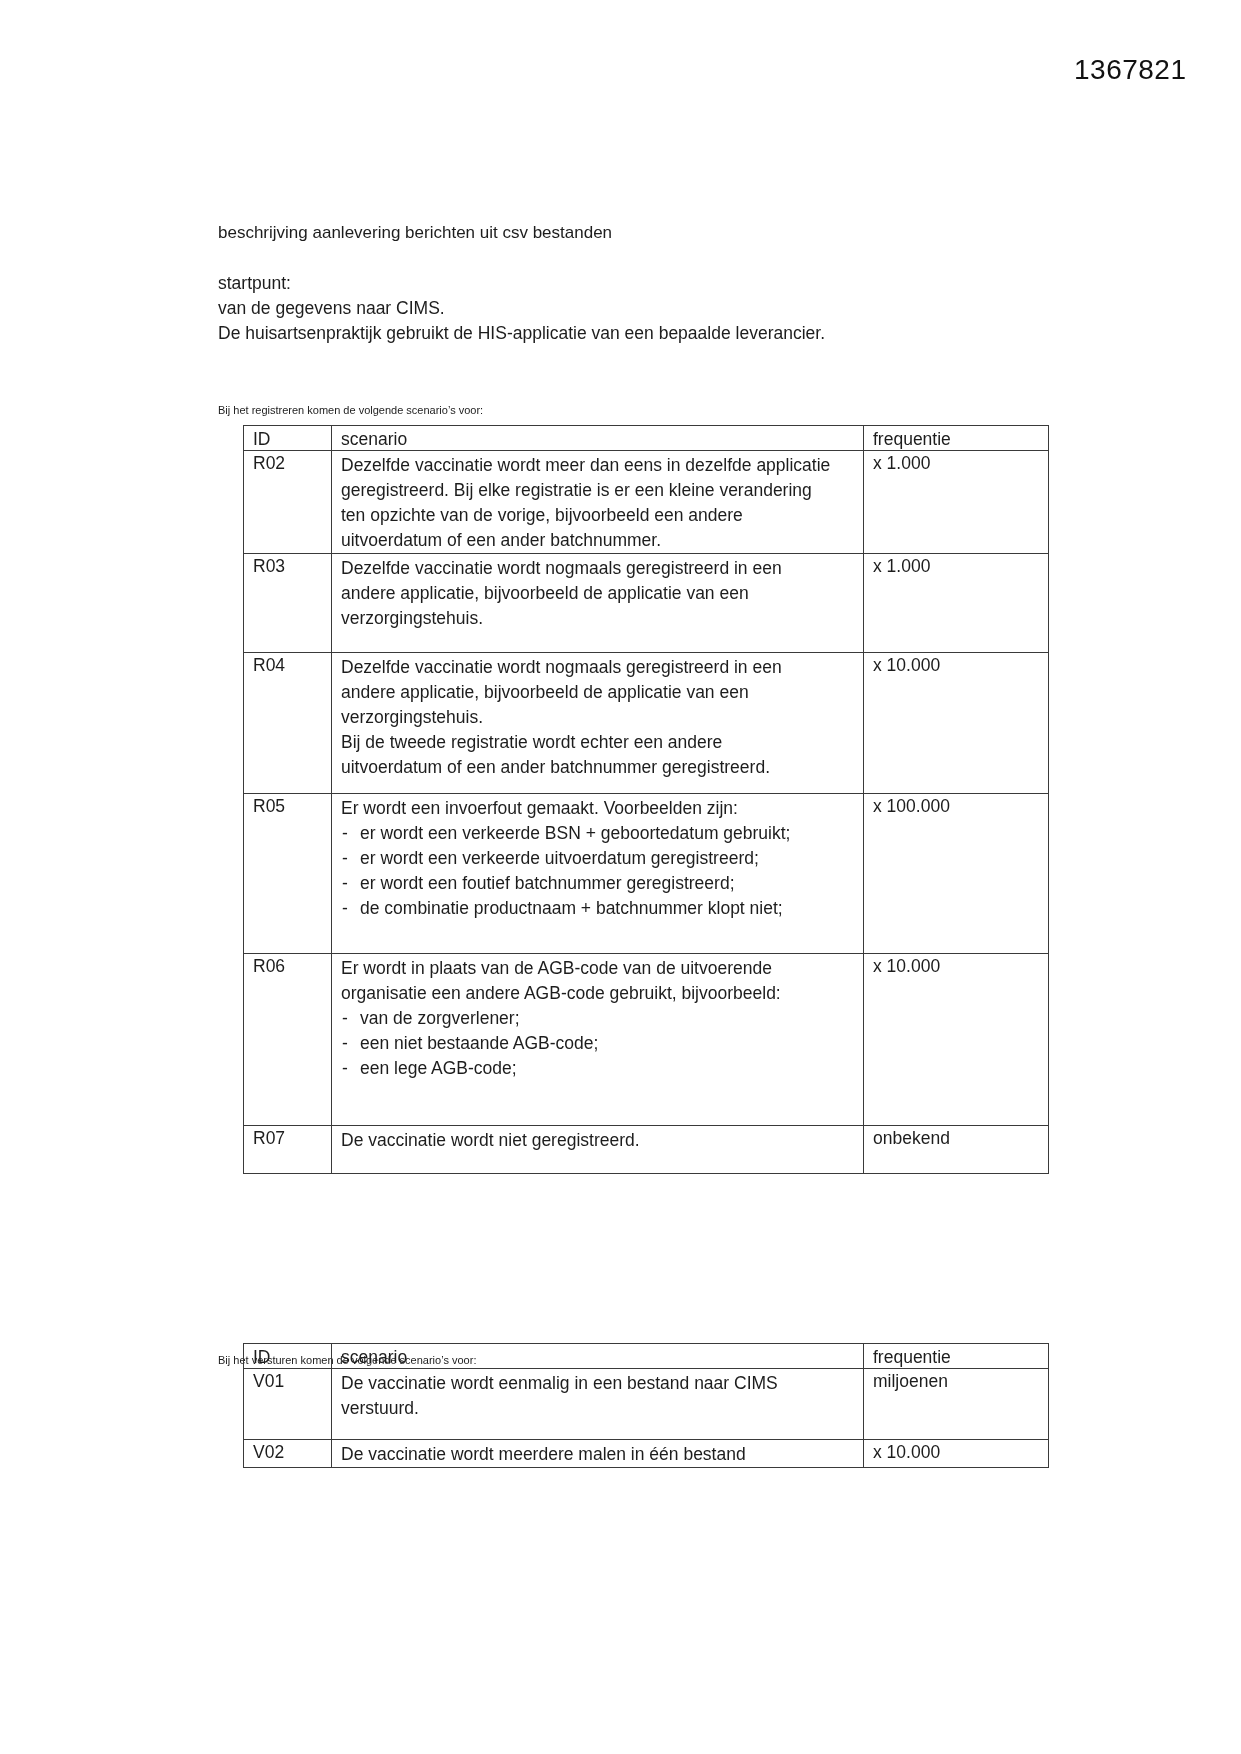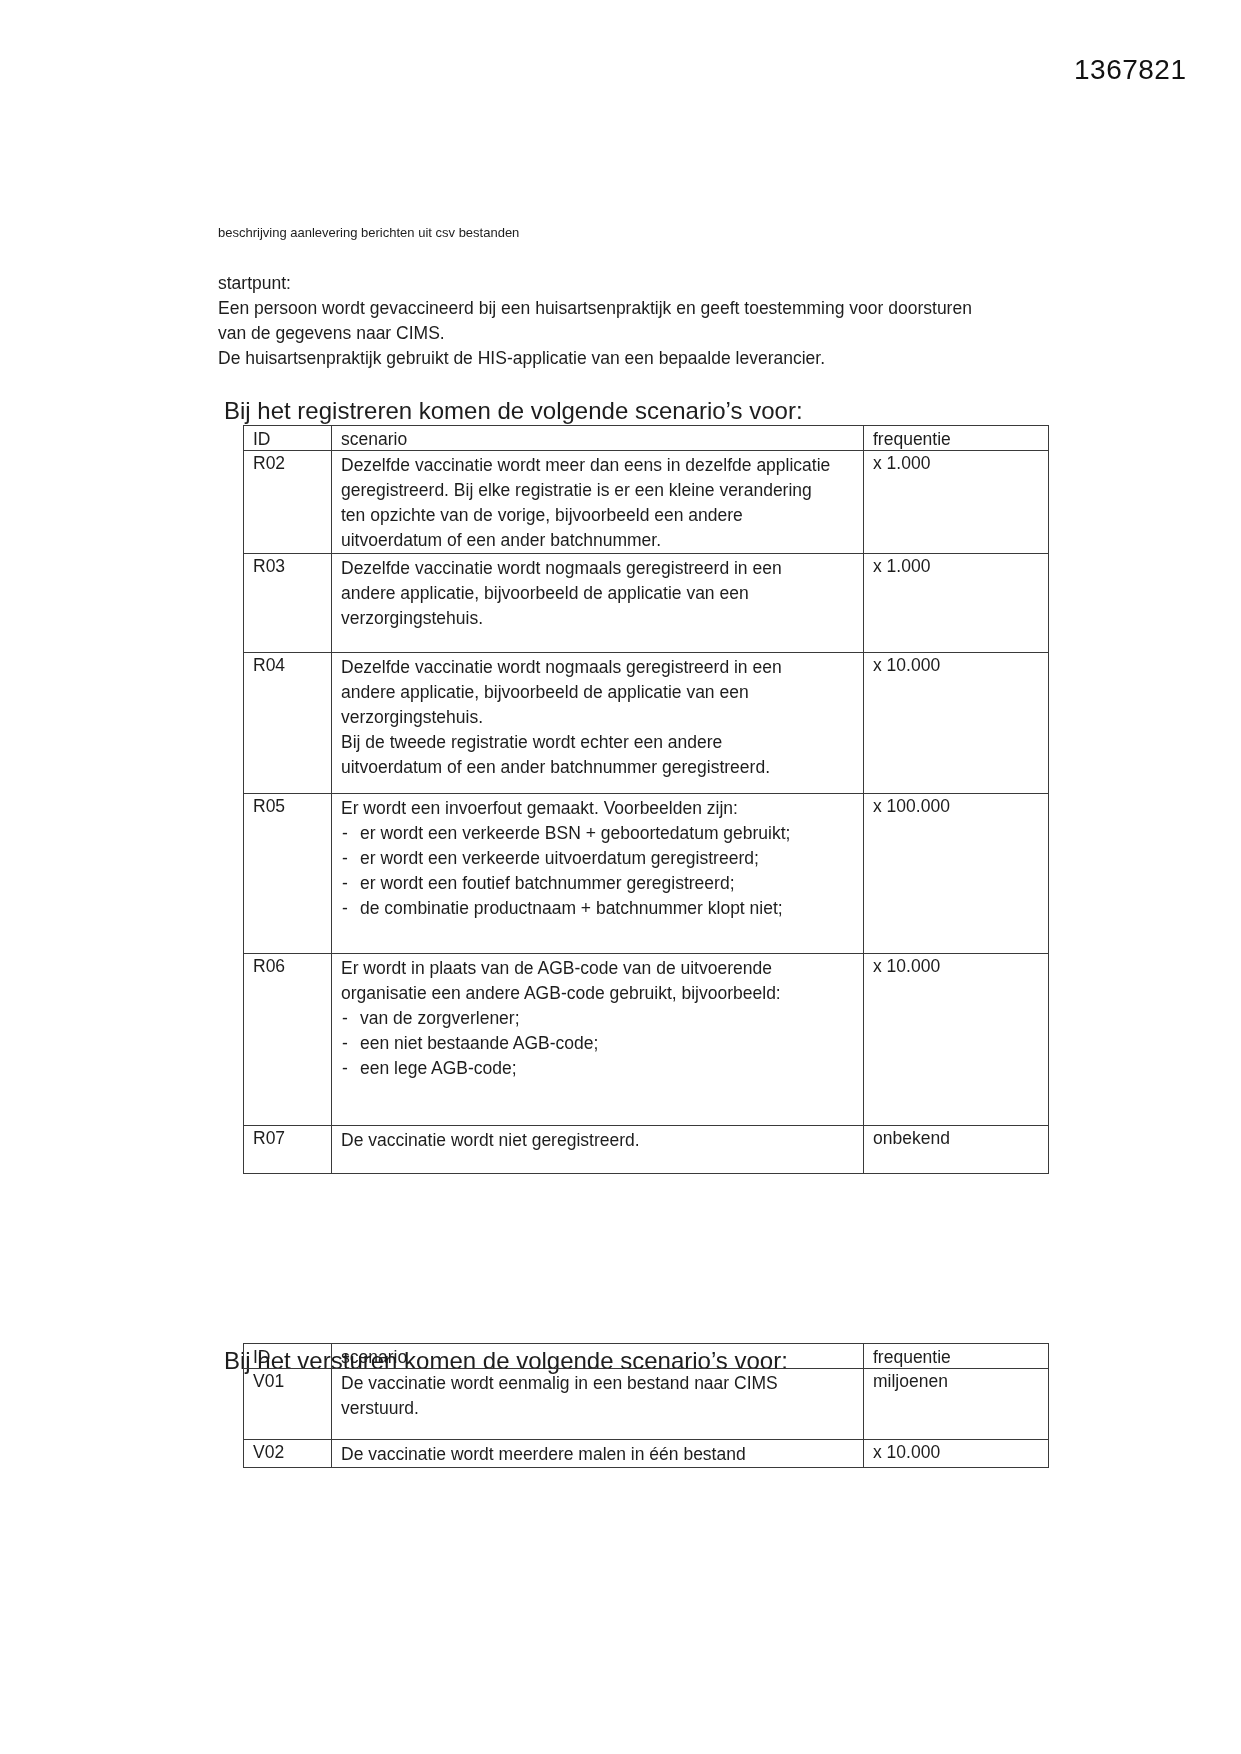"beschrijving aanlevering berichten uit" .title { font-size: 13px -> 17px }
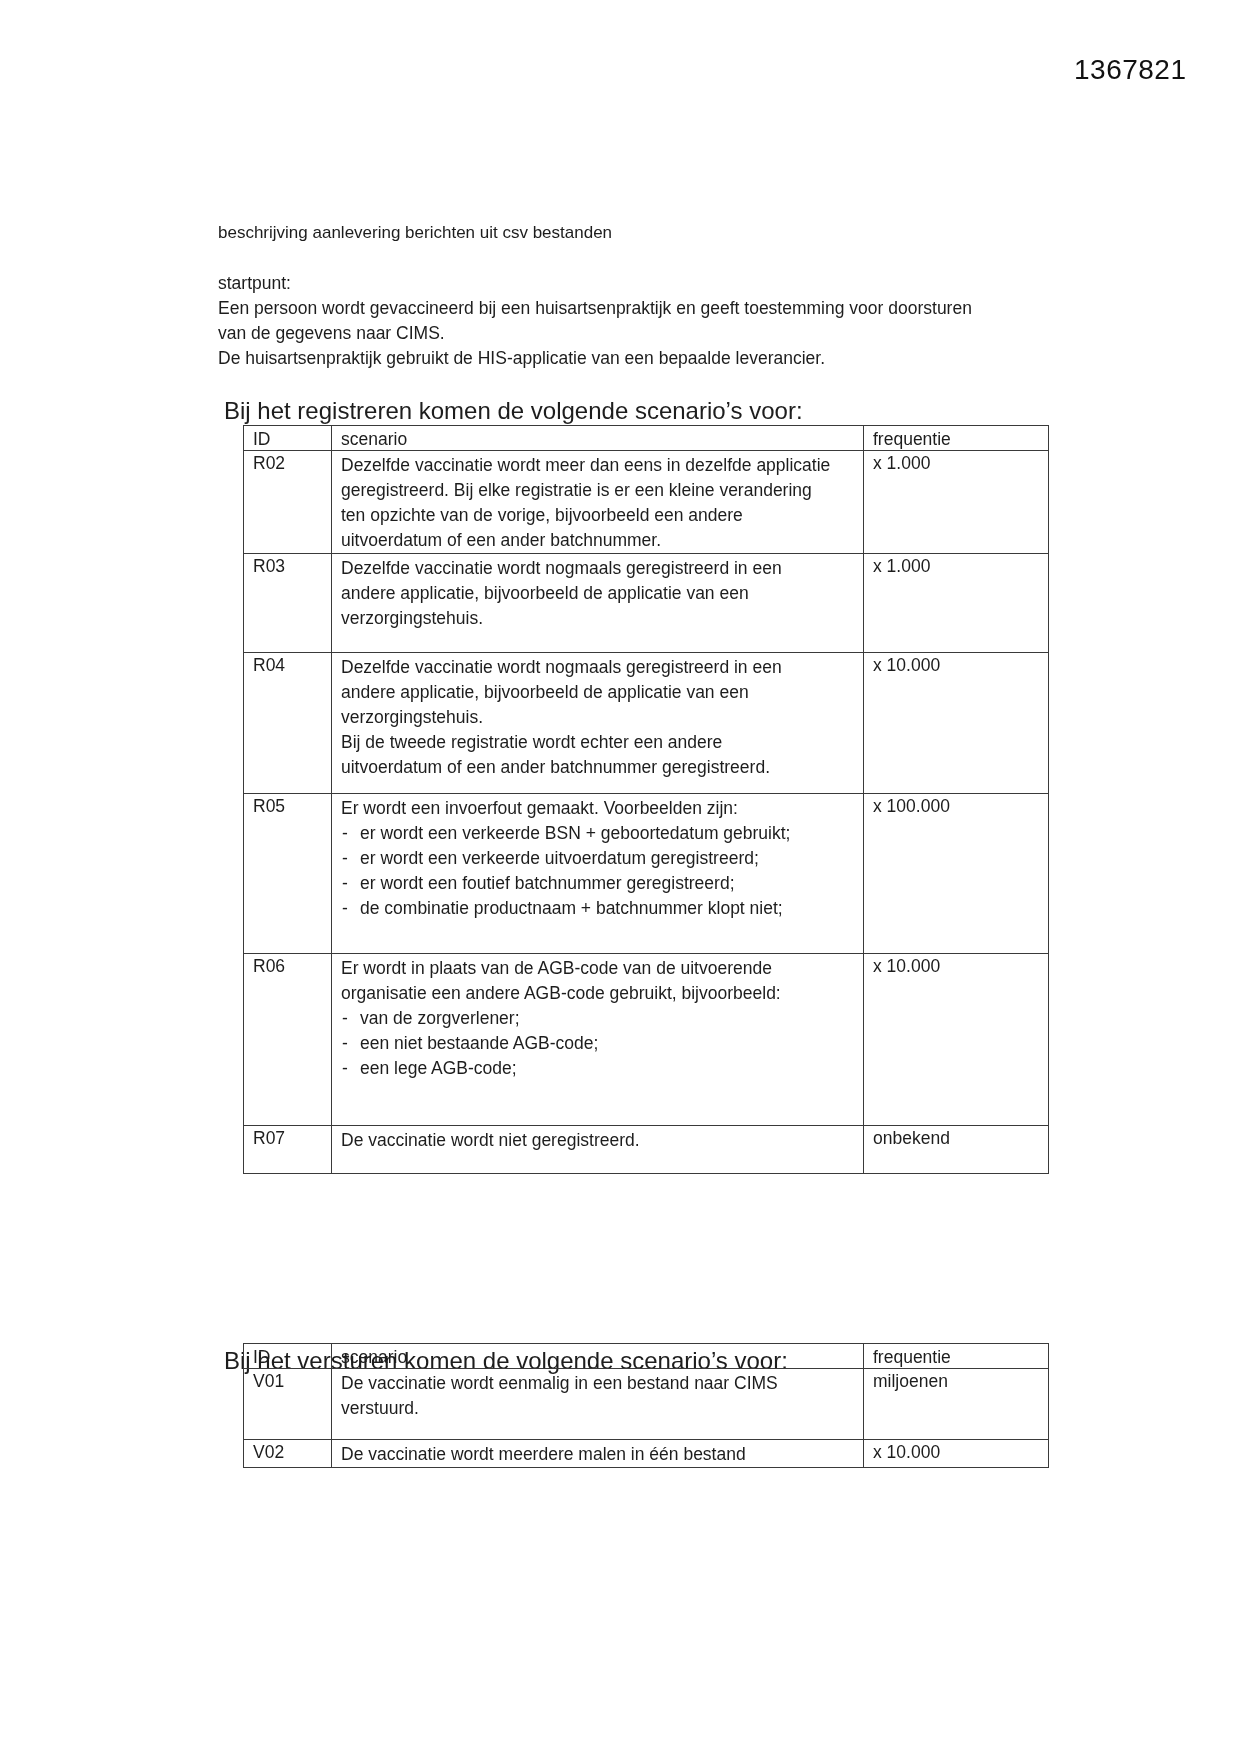"Een persoon wordt gevaccineerd bij" div.ln { html: <div>Een persoon wordt gevaccineerd bij een huisartsenpraktijk en geeft toestemming voor doorsturen</div> -> none }
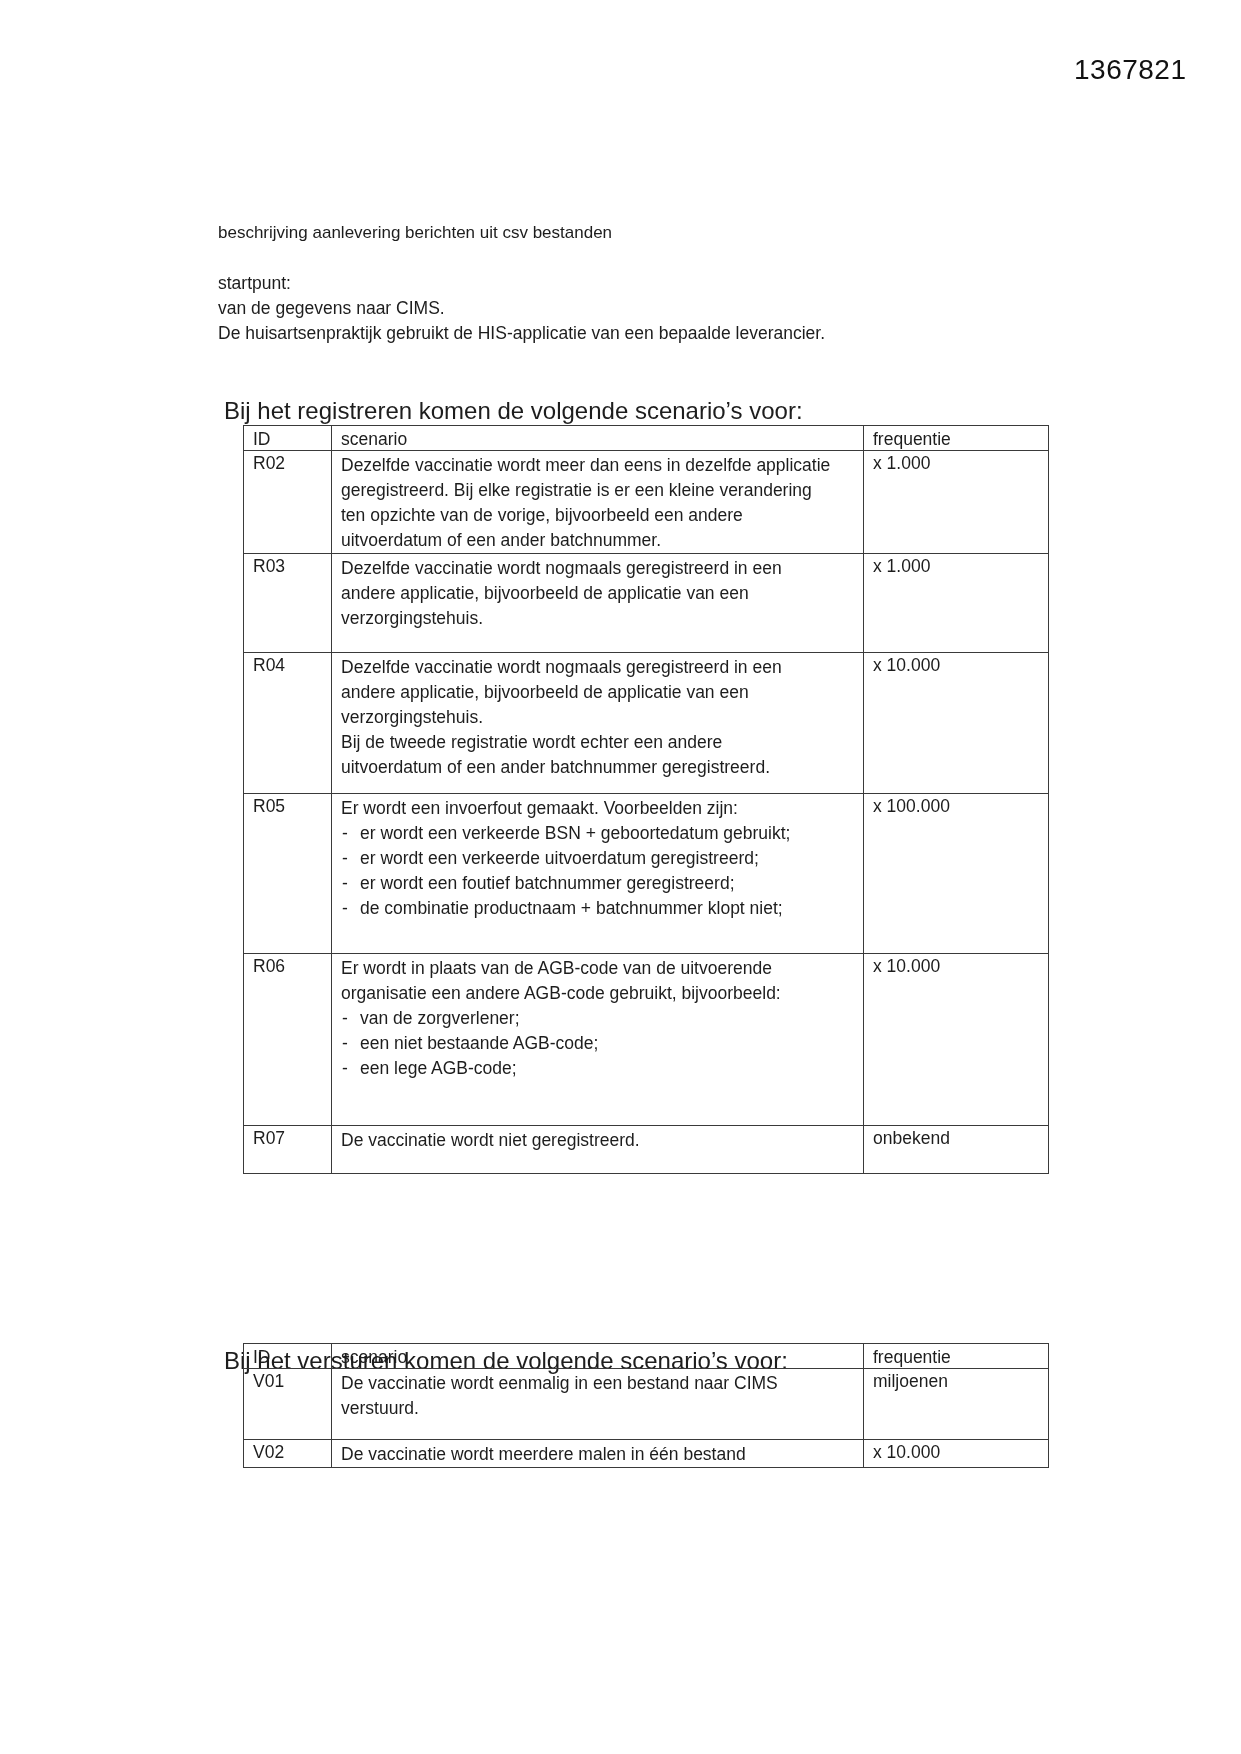"Bij het registreren komen de" .heading { font-size: 24px -> 11px; left: 224px -> 218px }
